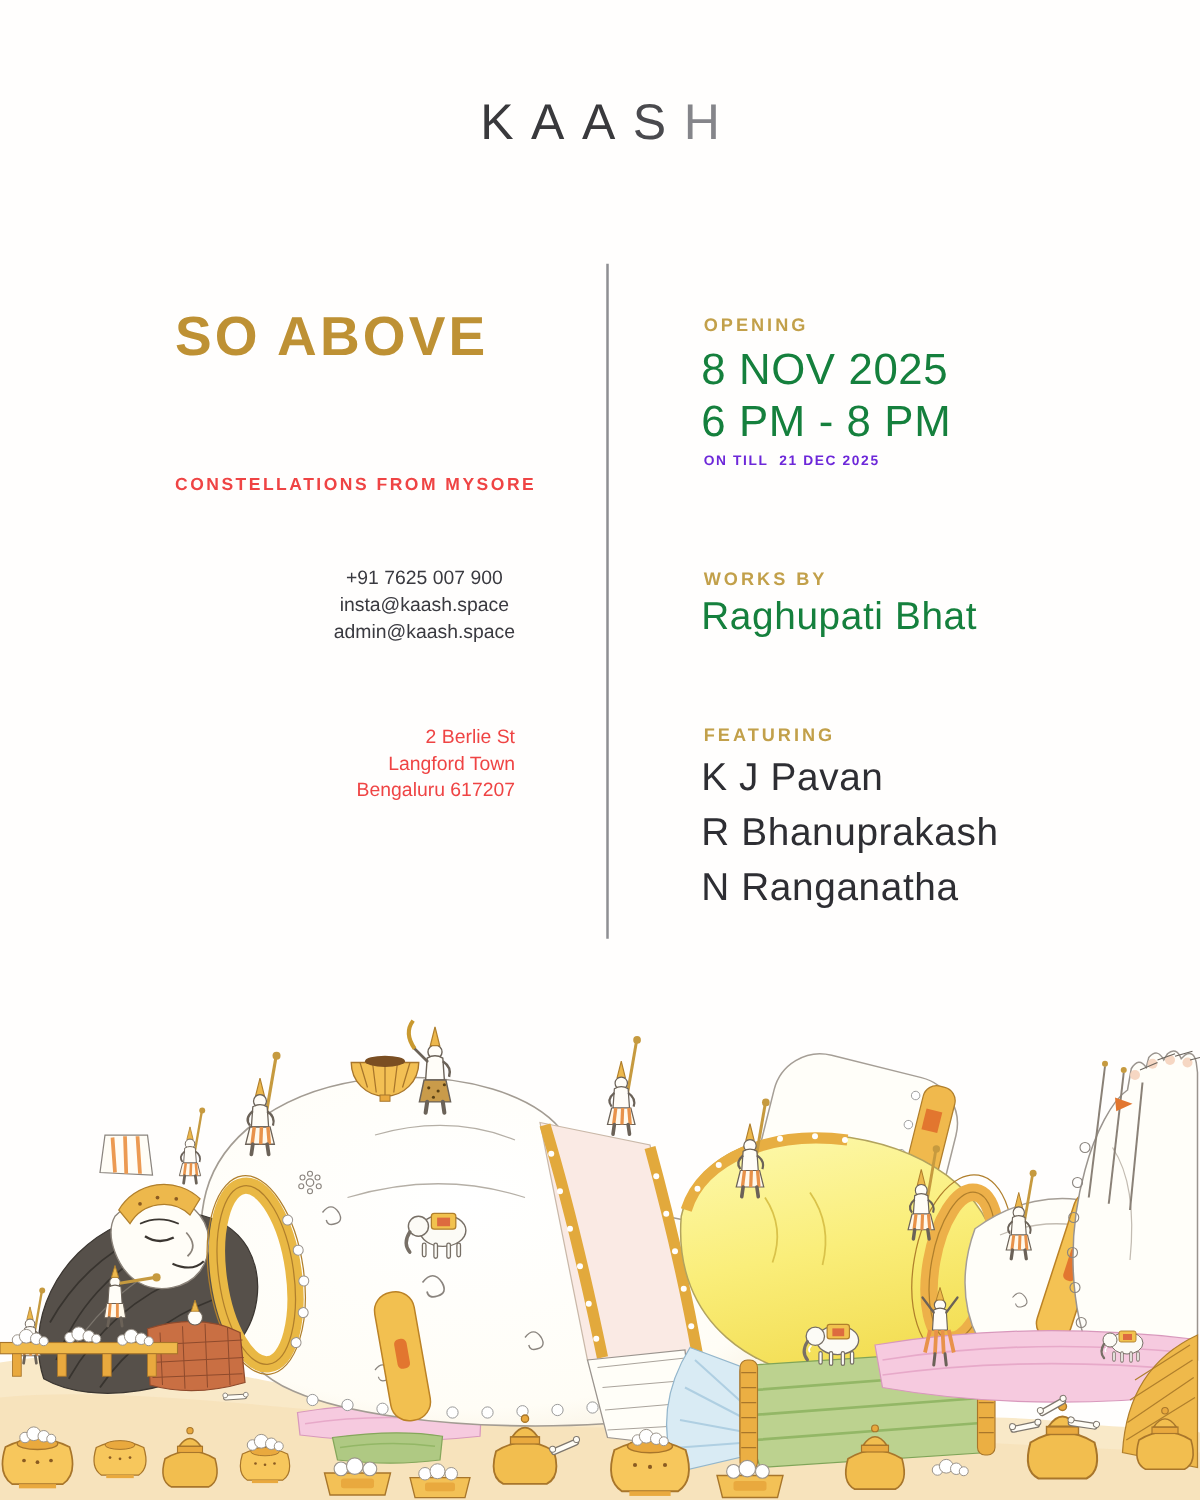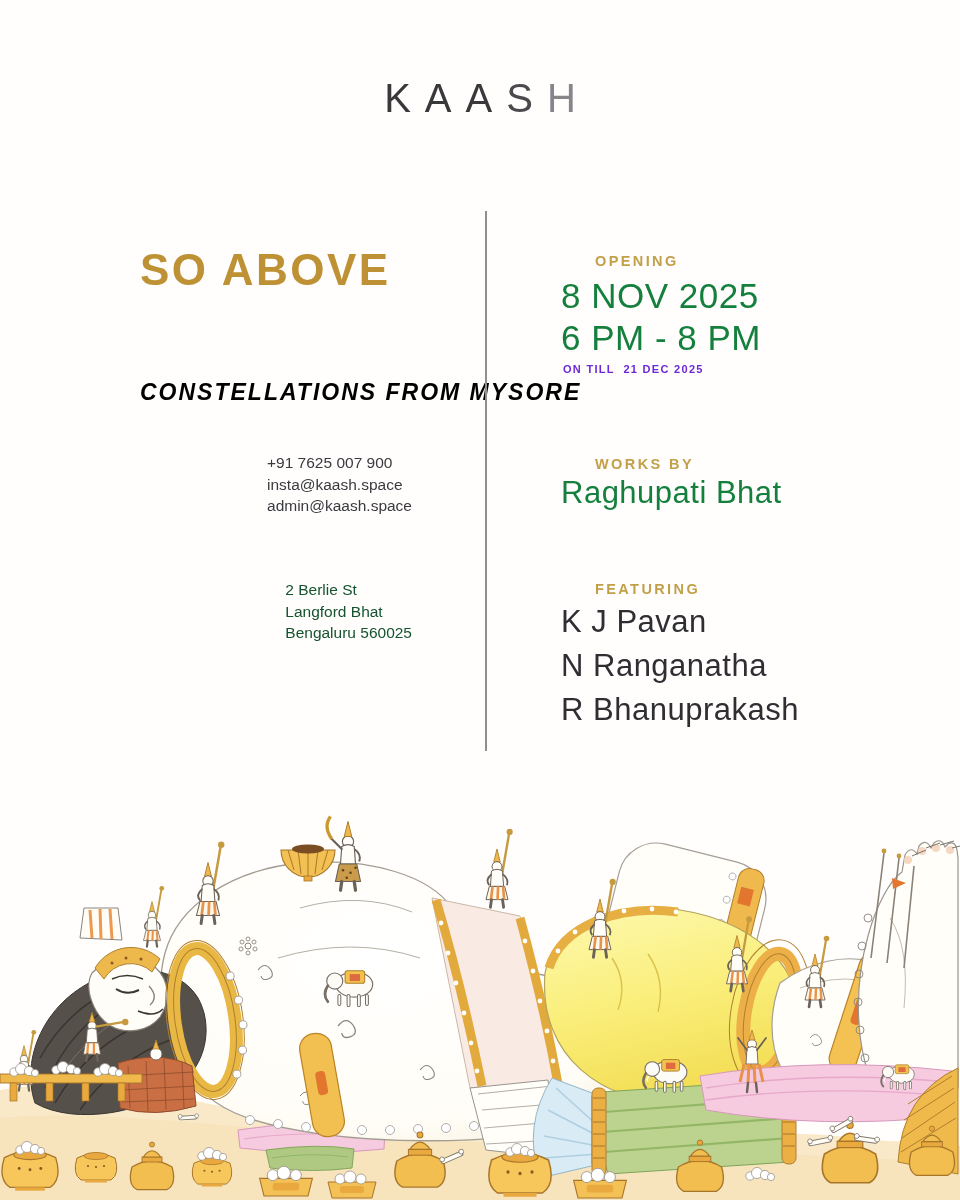"OPENING" .gold-label { margin-left: 32px -> none }
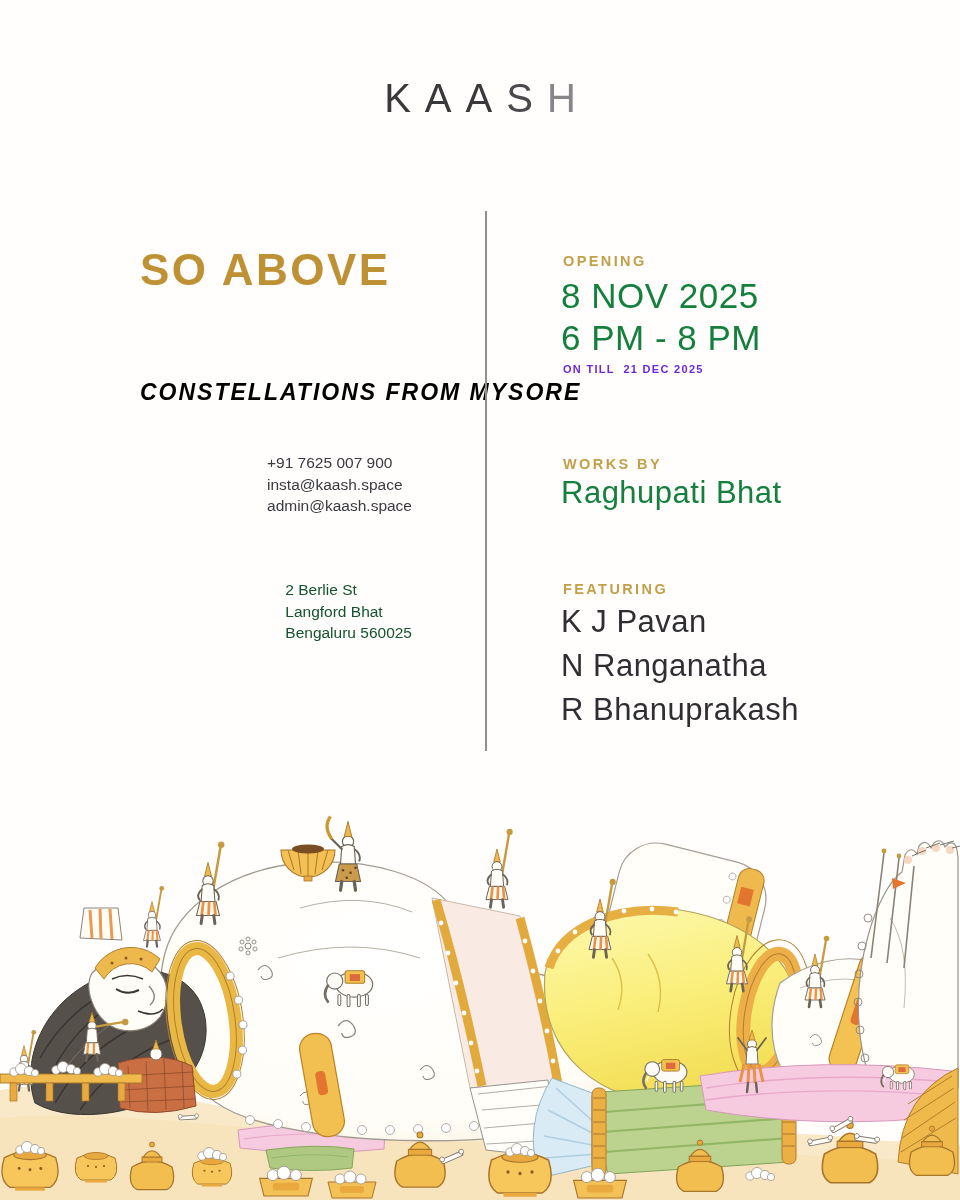"CONSTELLATIONS FROM MYSORE" .subtitle { color: #000000 -> #ef4444; font-size: 23px -> 14px; font-style: italic -> none }
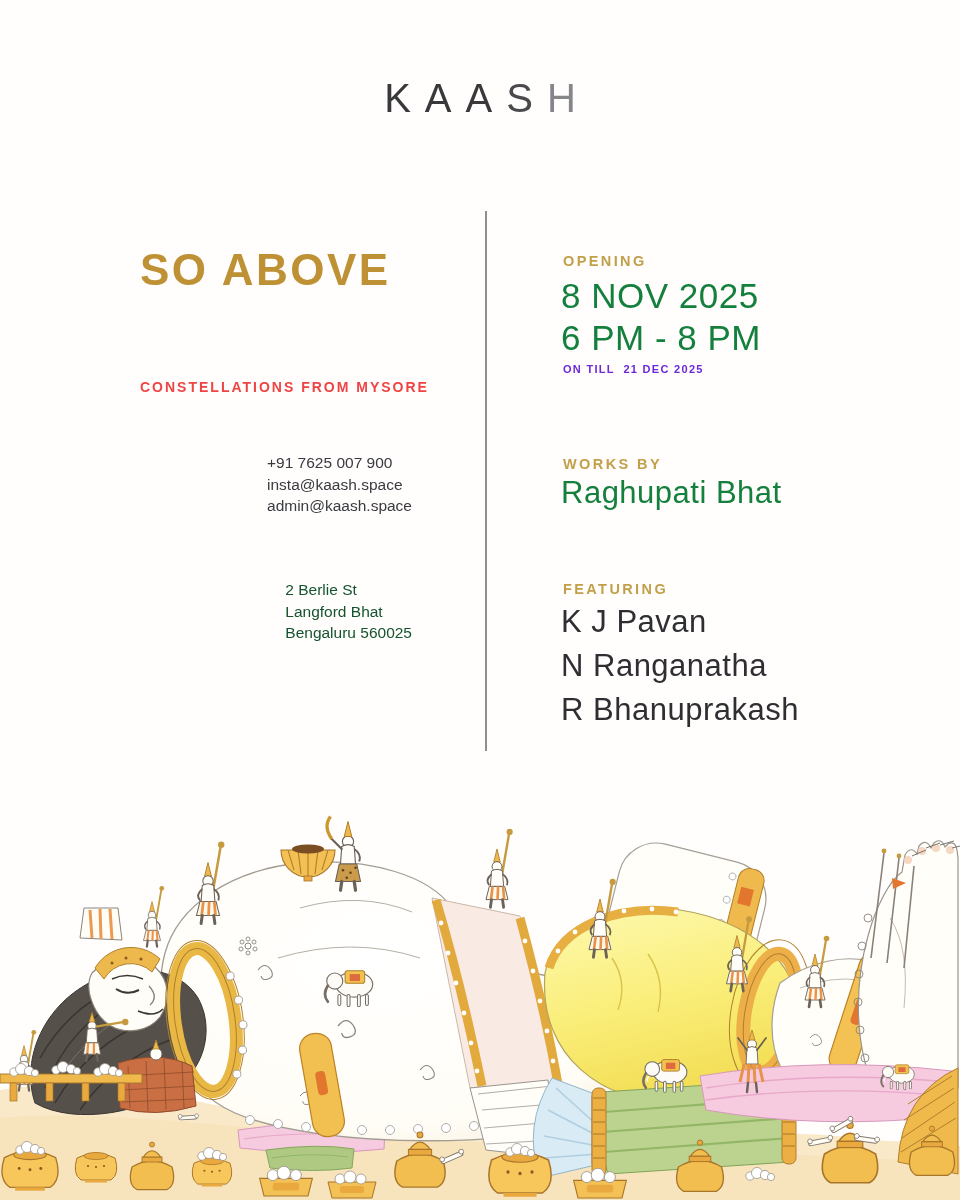"+91 7625 007 900" .contact-block { text-align: left -> center }
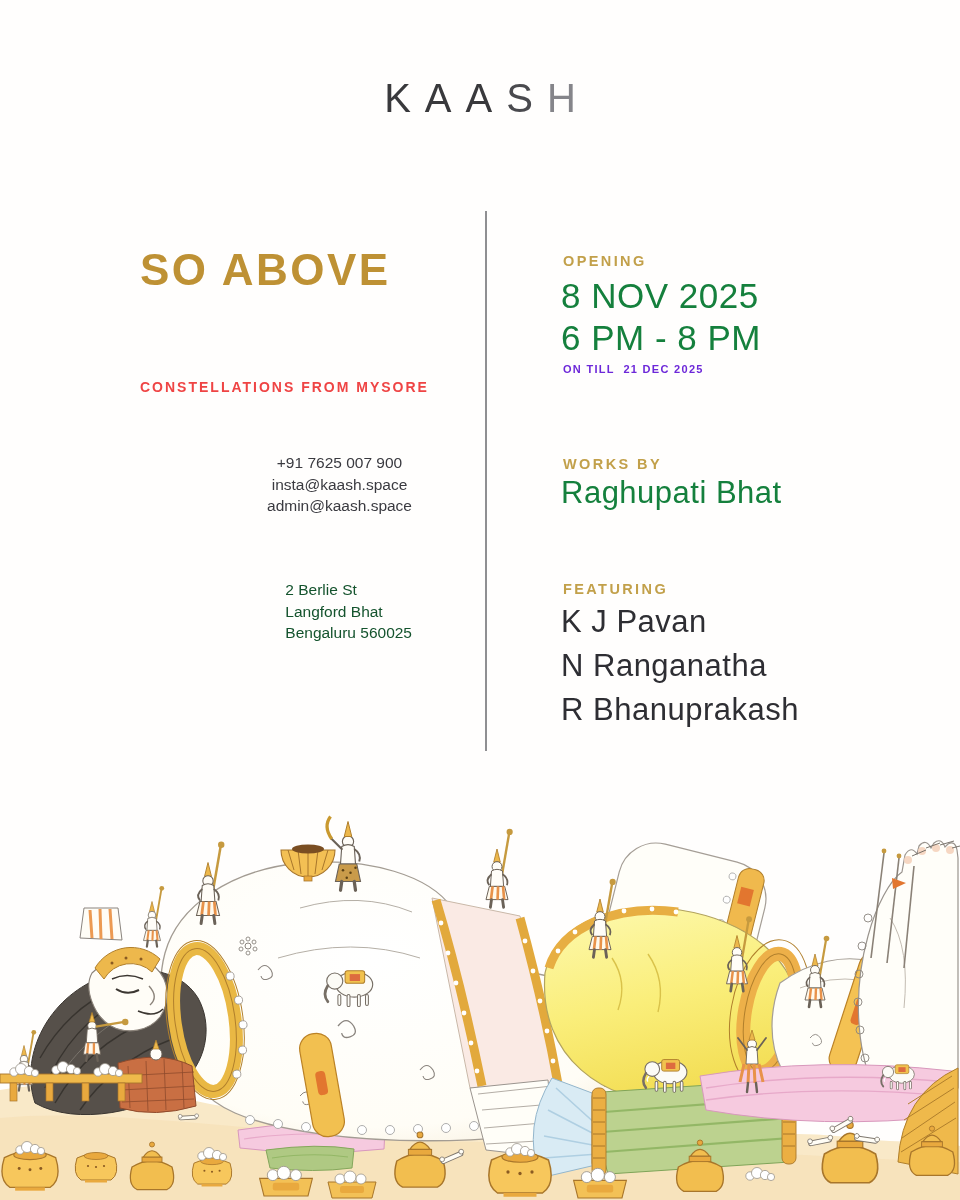"2 Berlie St" .address-block { color: #14532d -> #ef4444; text-align: left -> right }
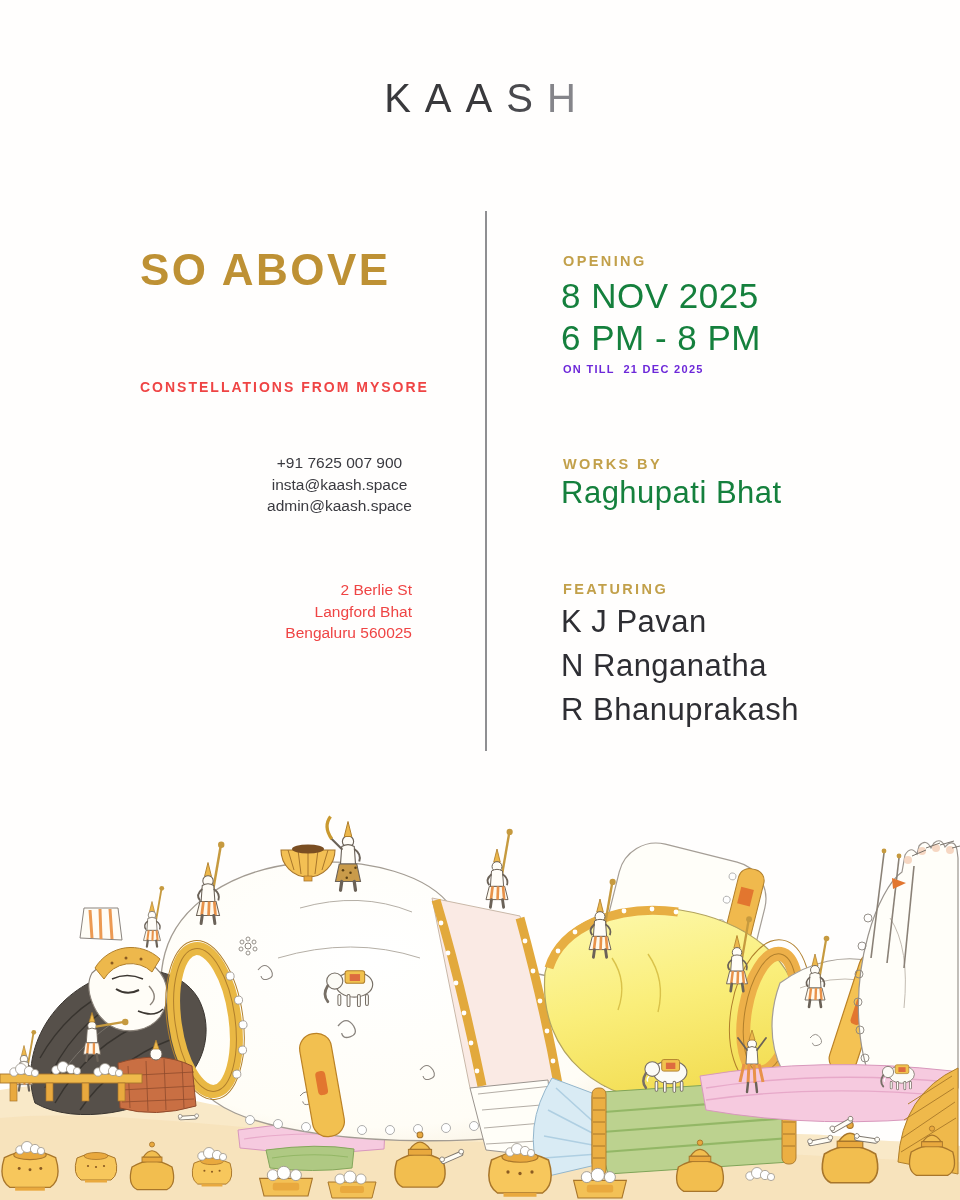"Langford Bhat" div { text: Bhat -> Town }
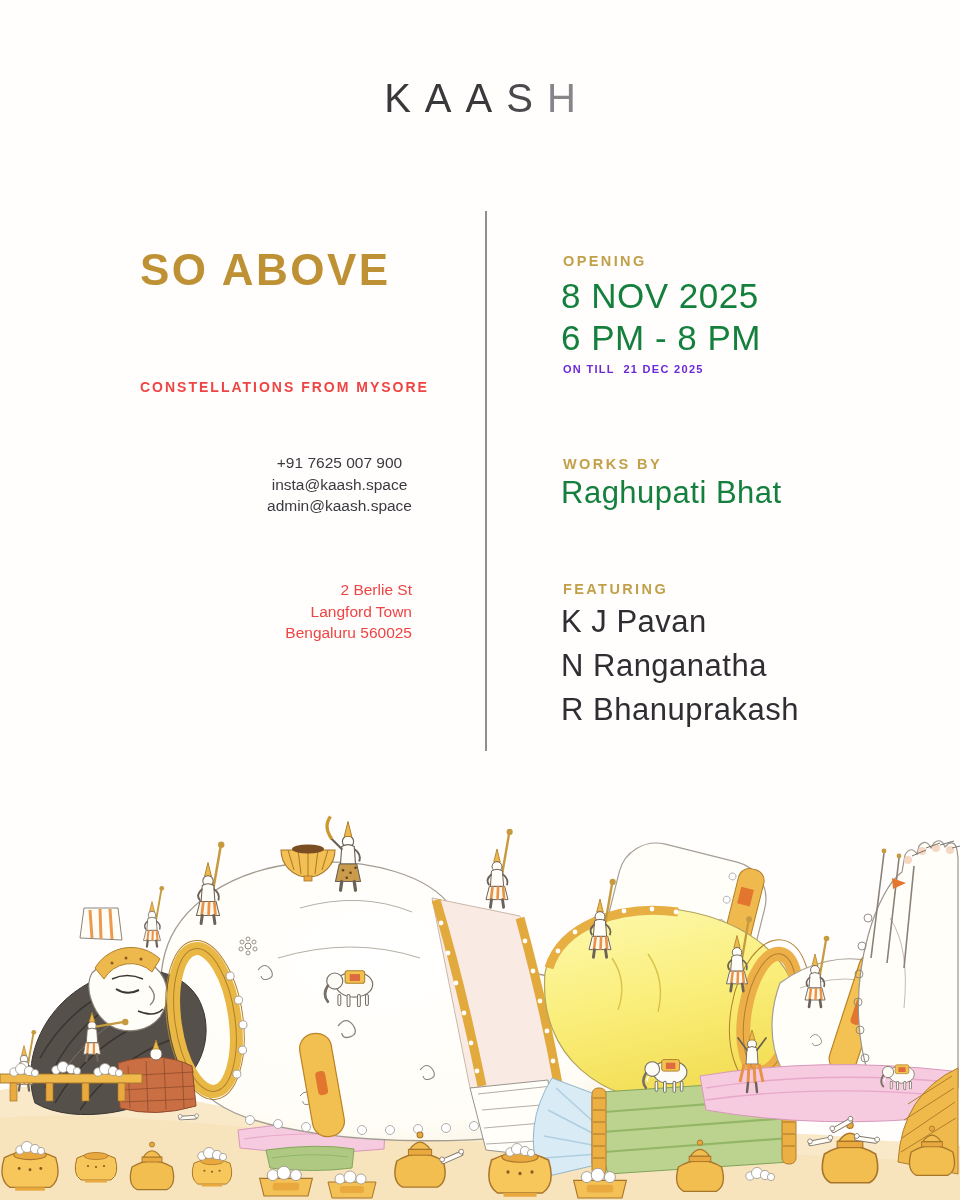"Bengaluru 560025" div { text: 560025 -> 617207 }
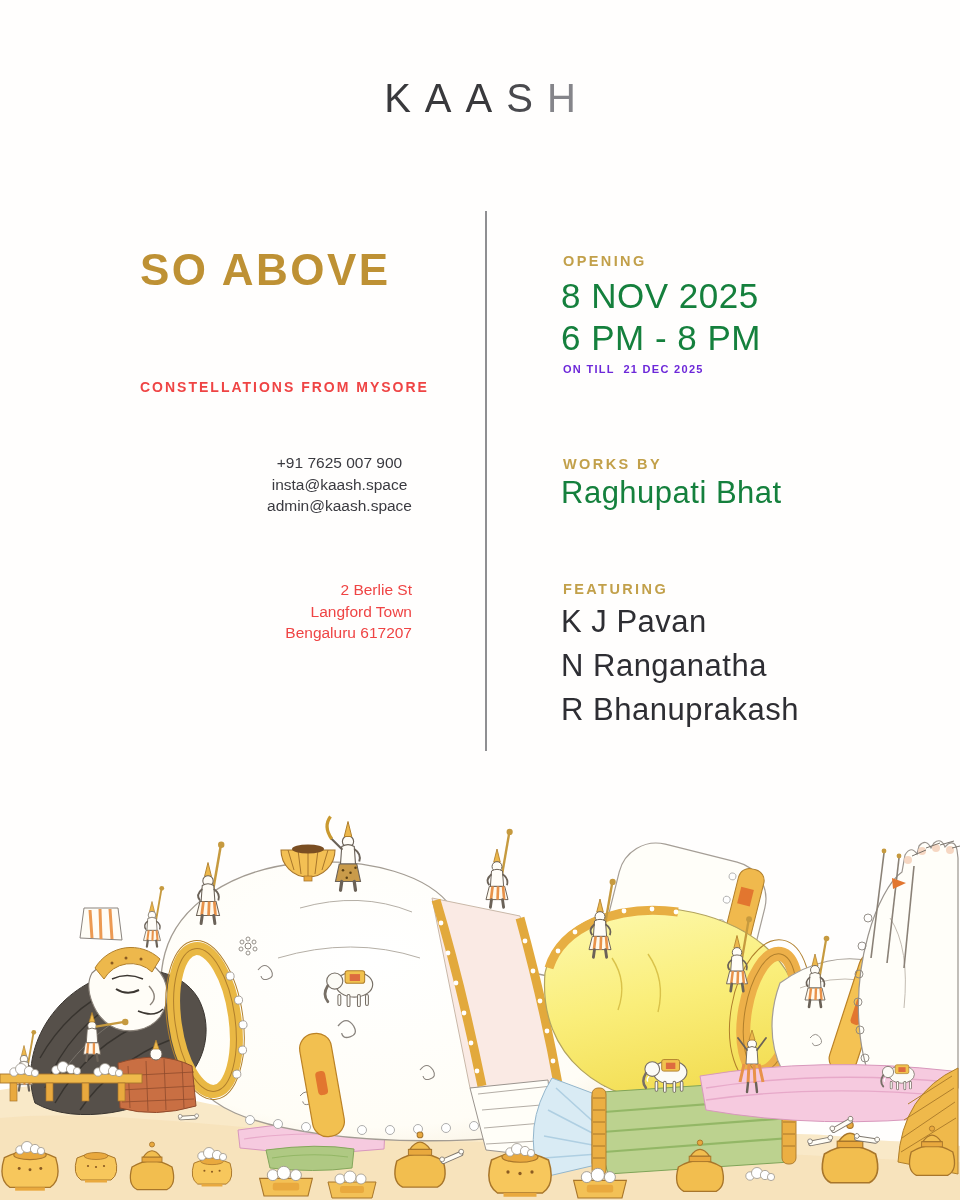"N Ranganatha" div { order: before "R Bhanuprakash" -> after "R Bhanuprakash" }
